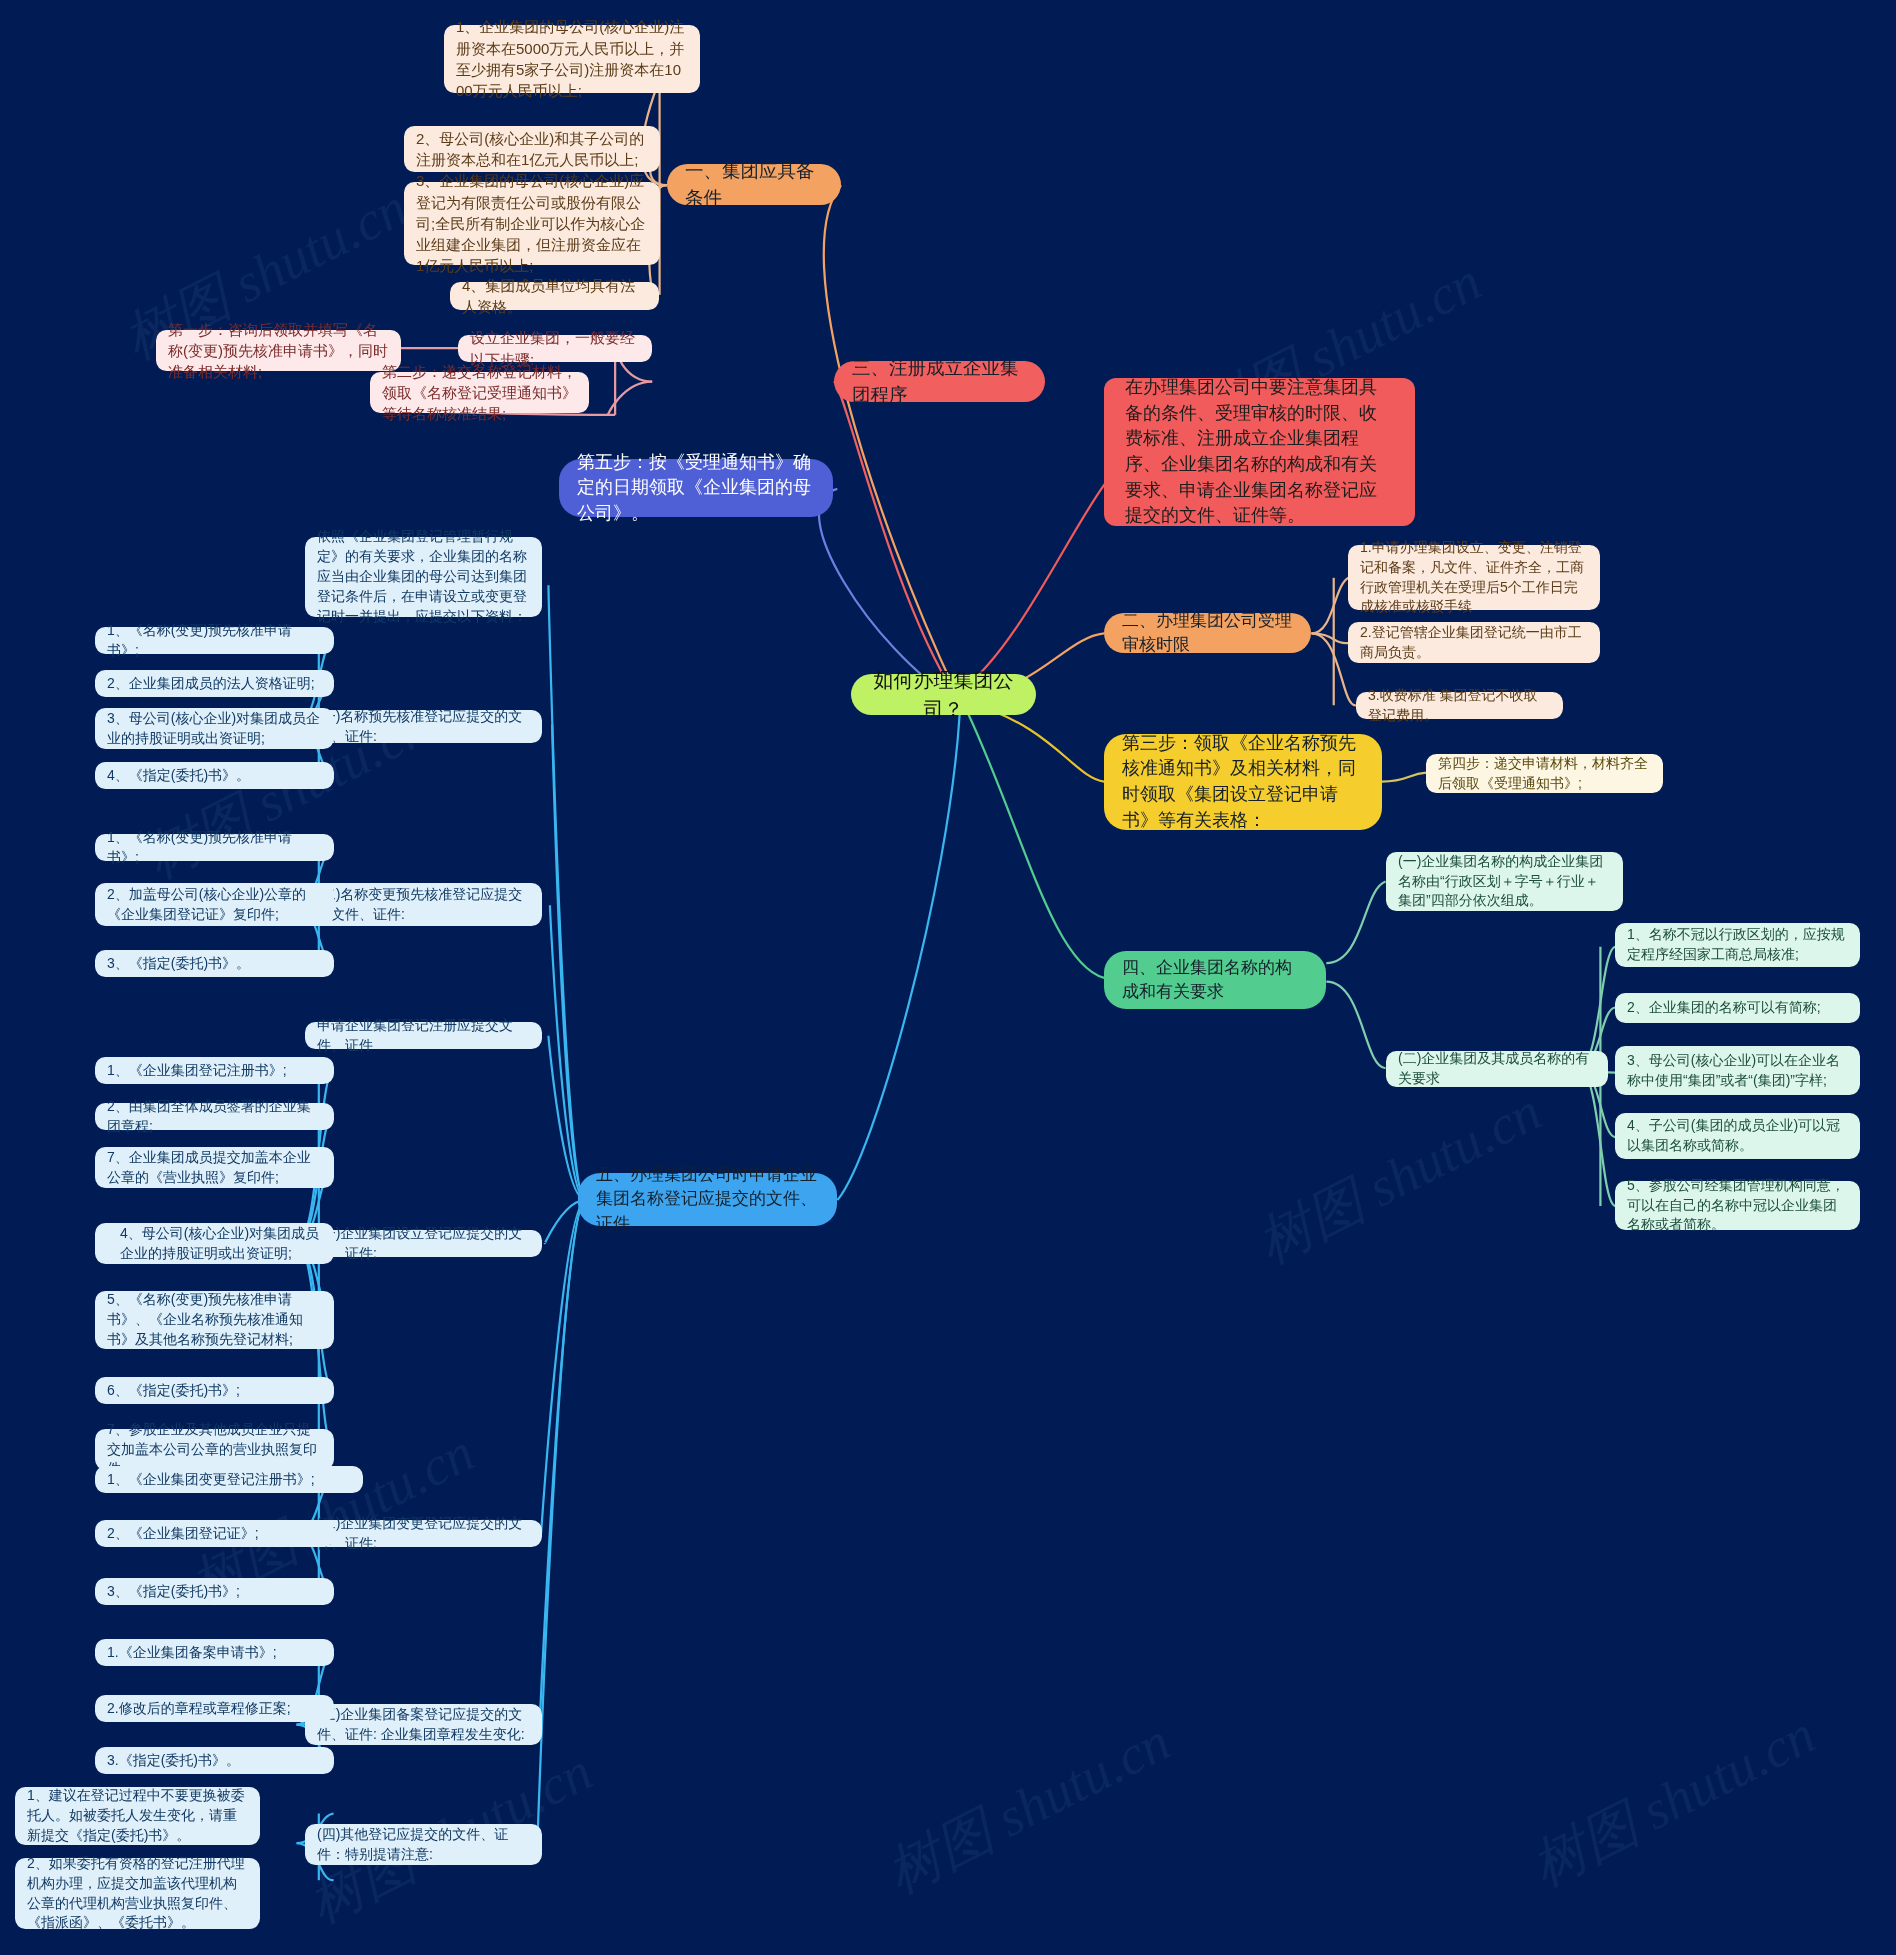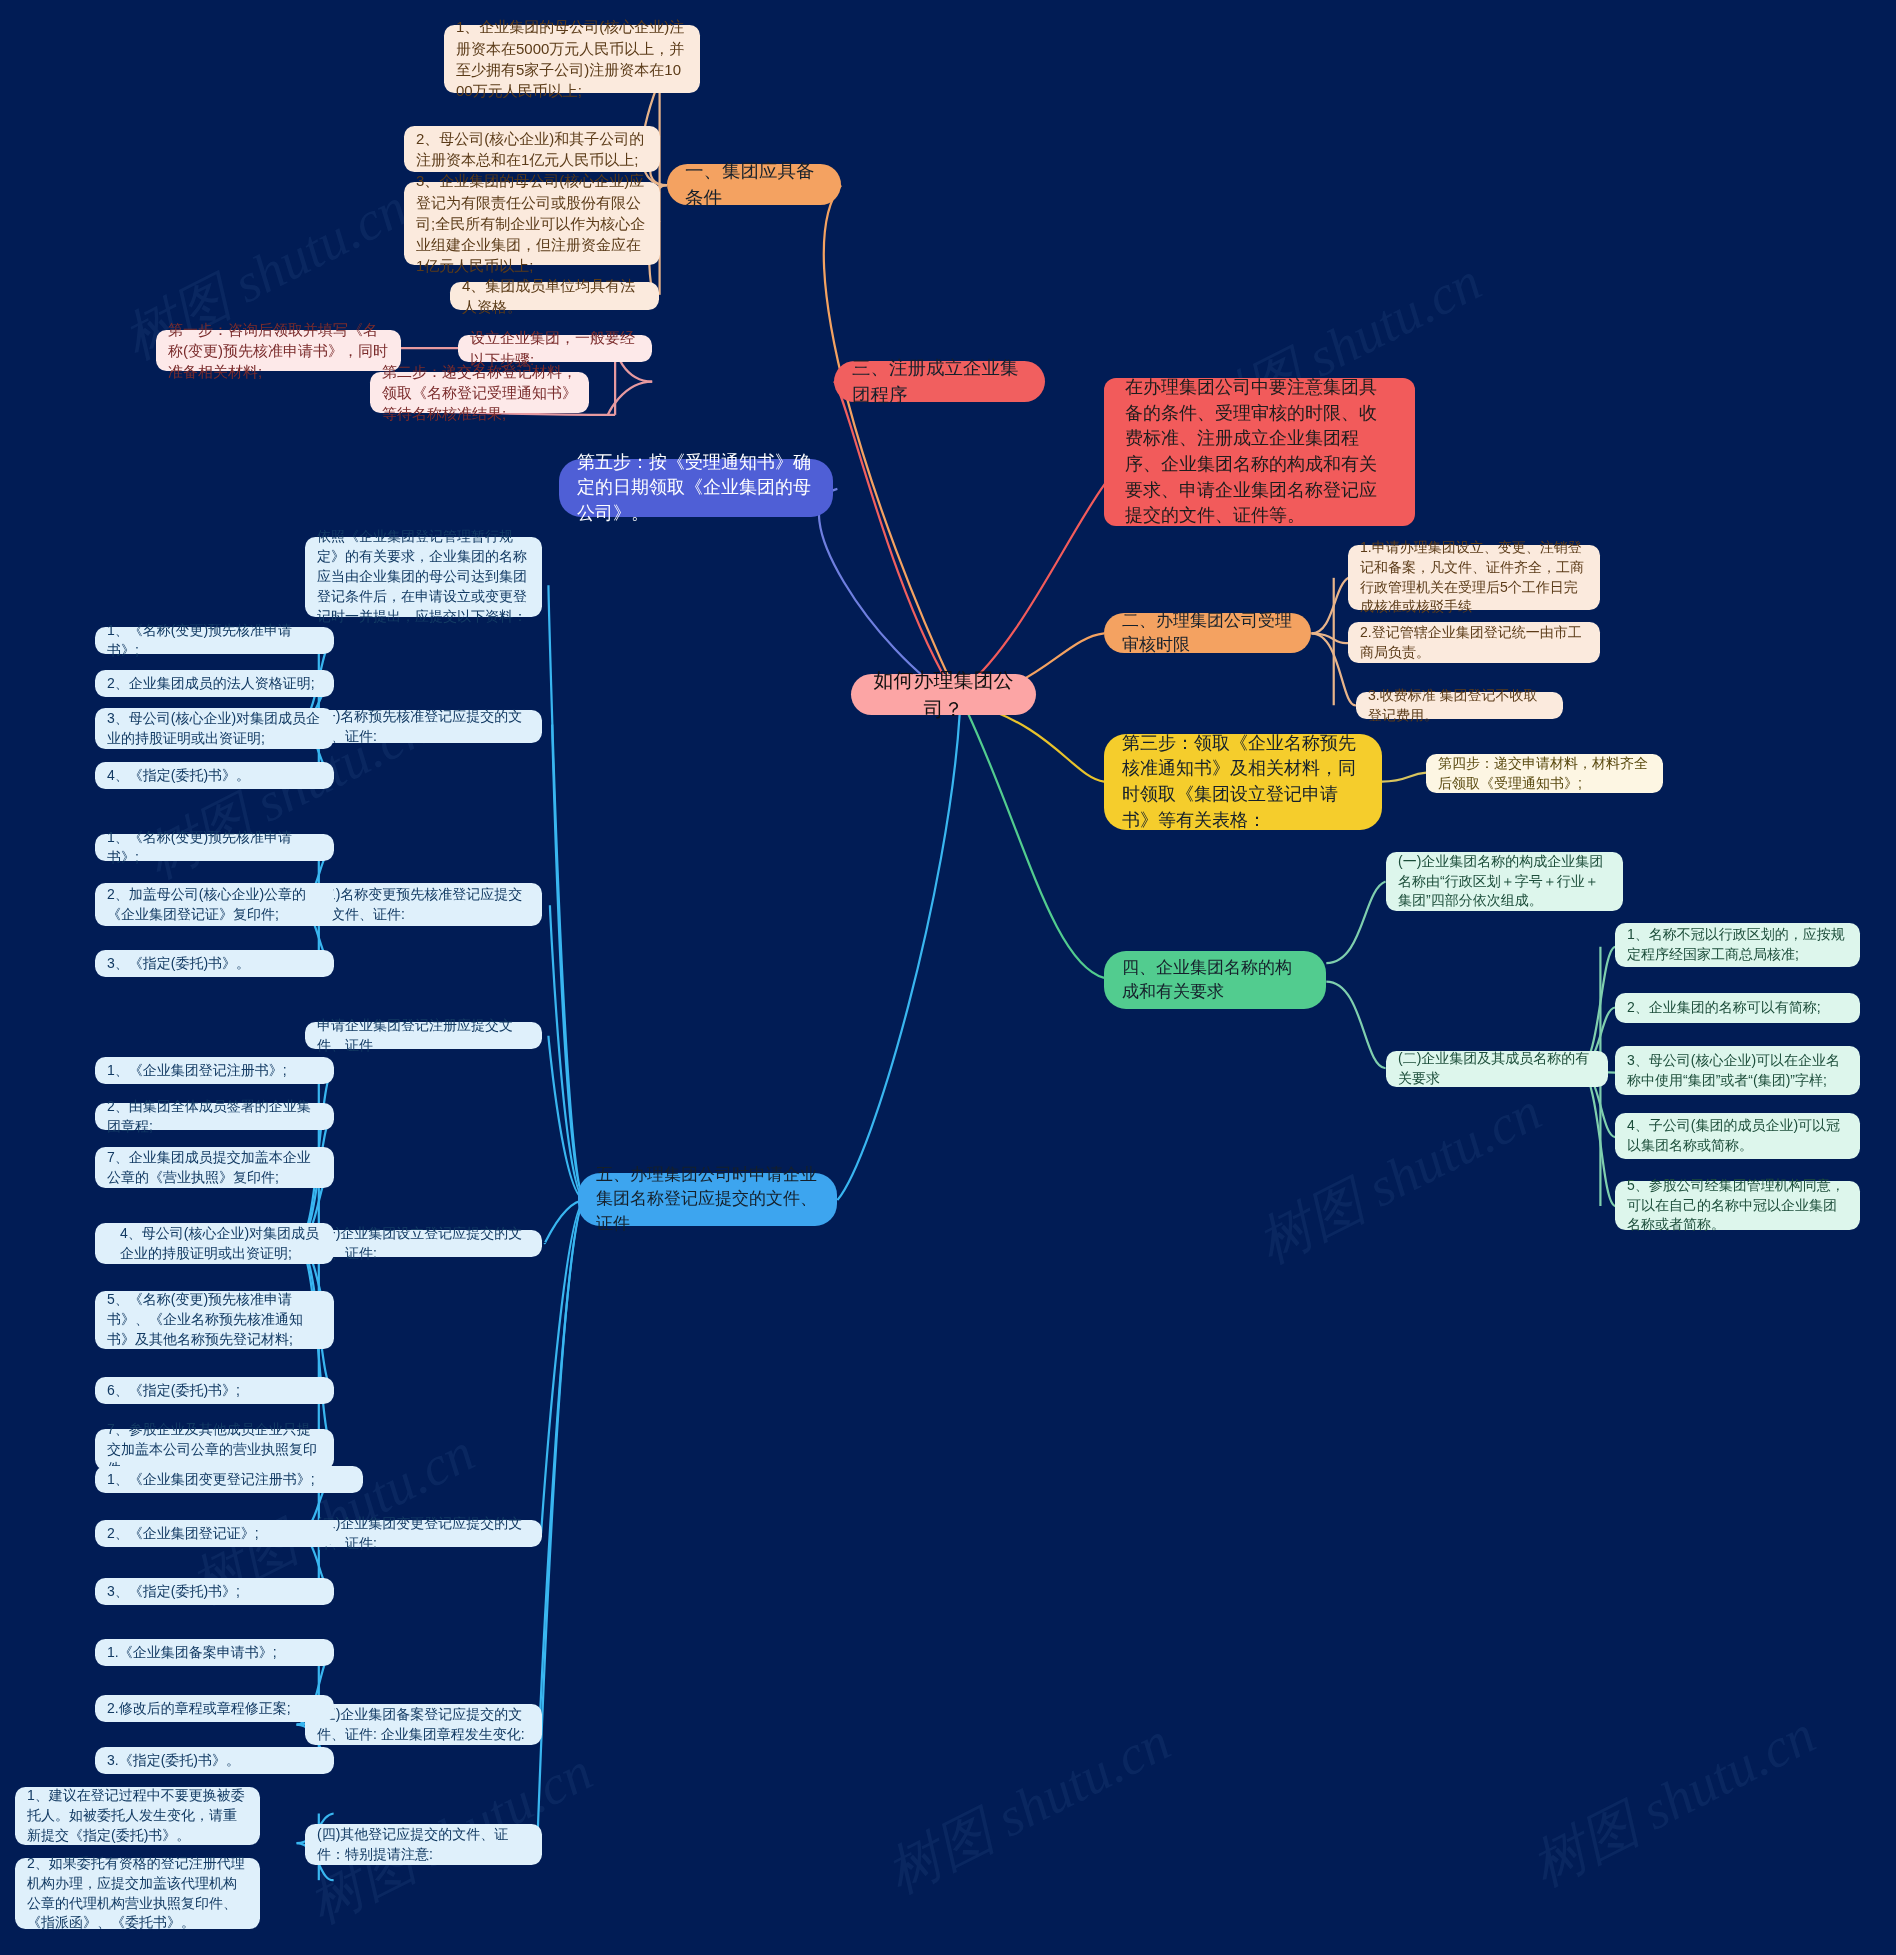"如何办理集团公司？" .root { background: #fca5a5 -> #bef264 }
